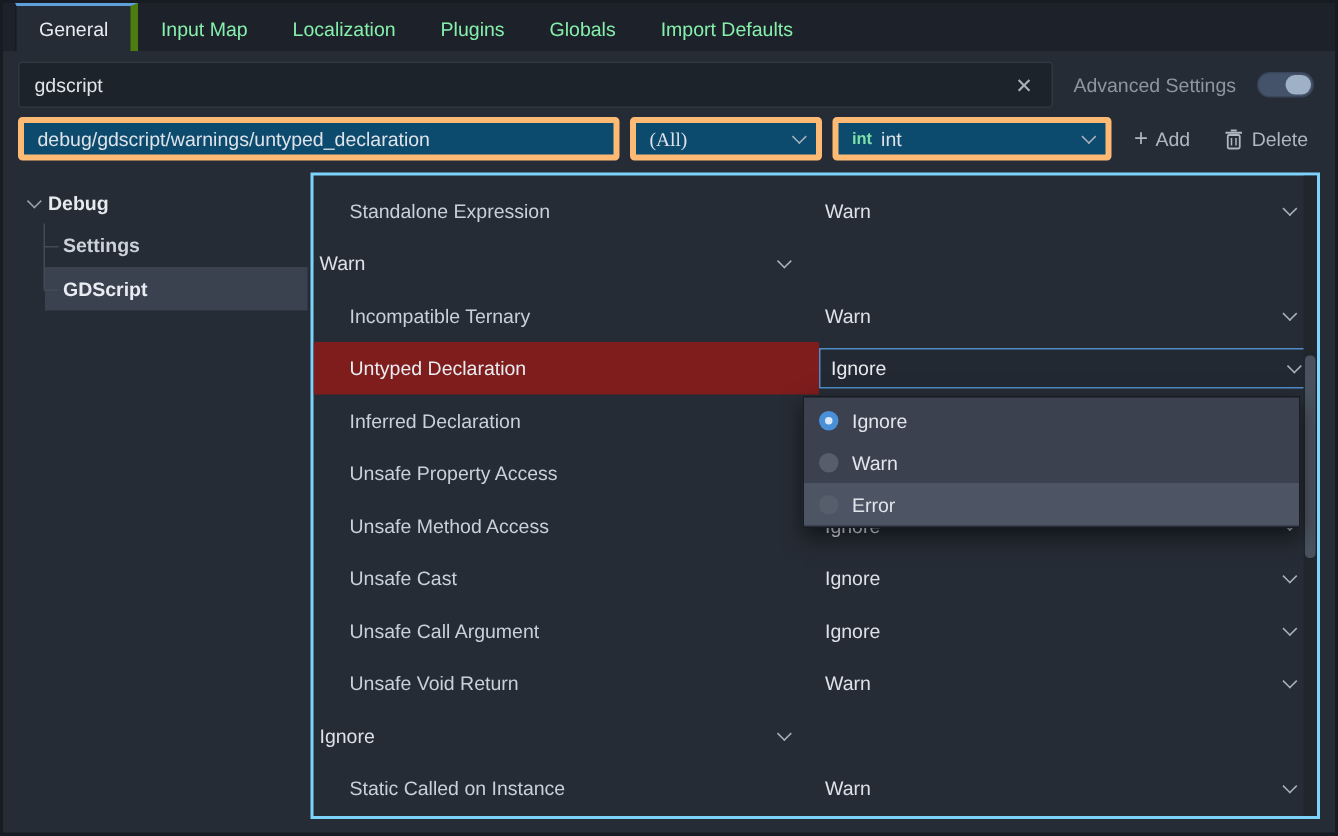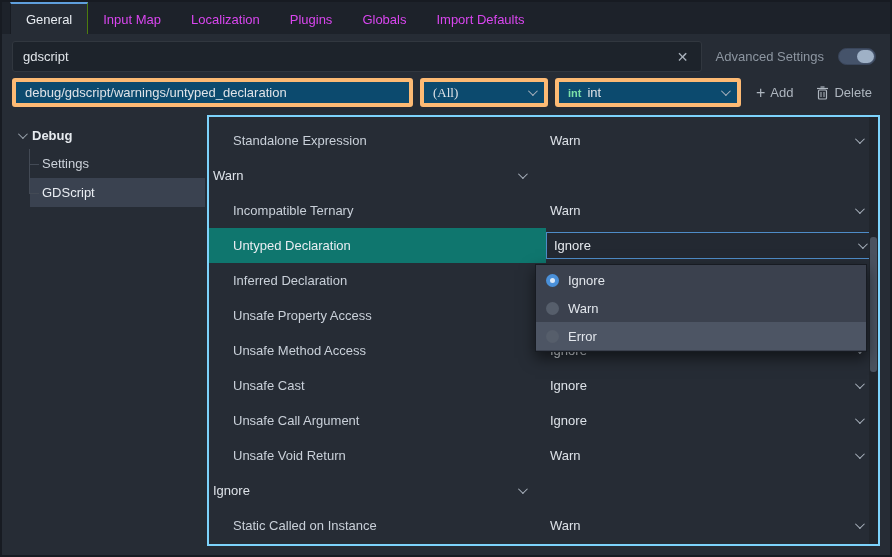"General" .tab.active { border-right: 1px solid #4d7c0f -> 5px solid #4d7c0f }
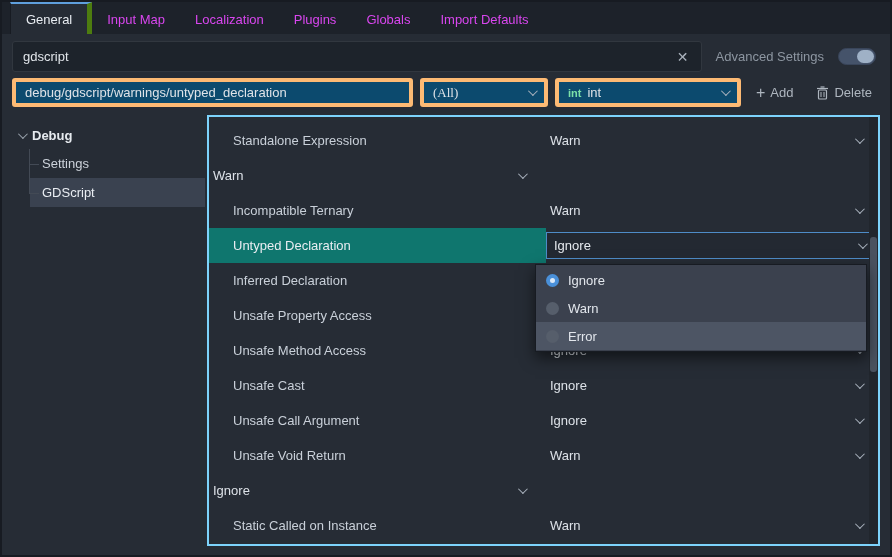"Input Map" .tab { color: #d946ef -> #86efac }
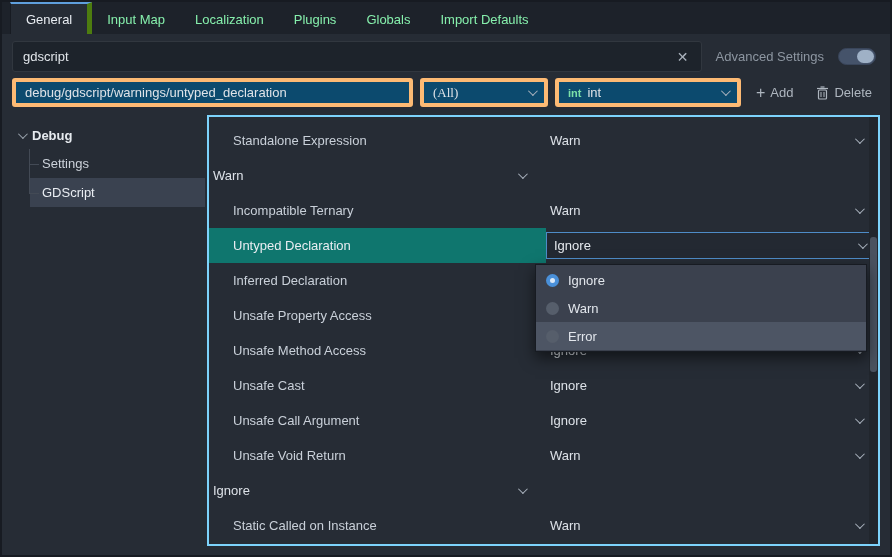"Settings" .tree-children { font-weight: none -> bold }
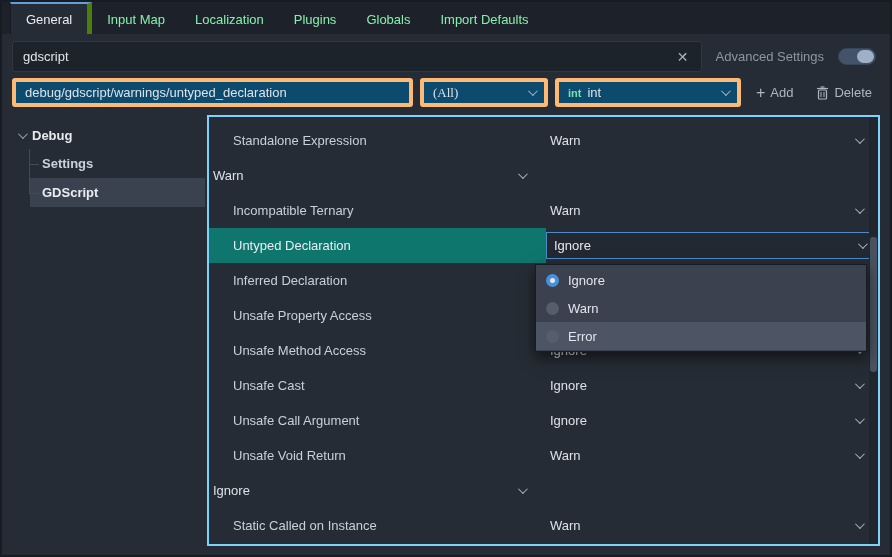"Untyped Declaration" .srow.selected .label-wrap { background: #0f766e -> #7f1d1d }
